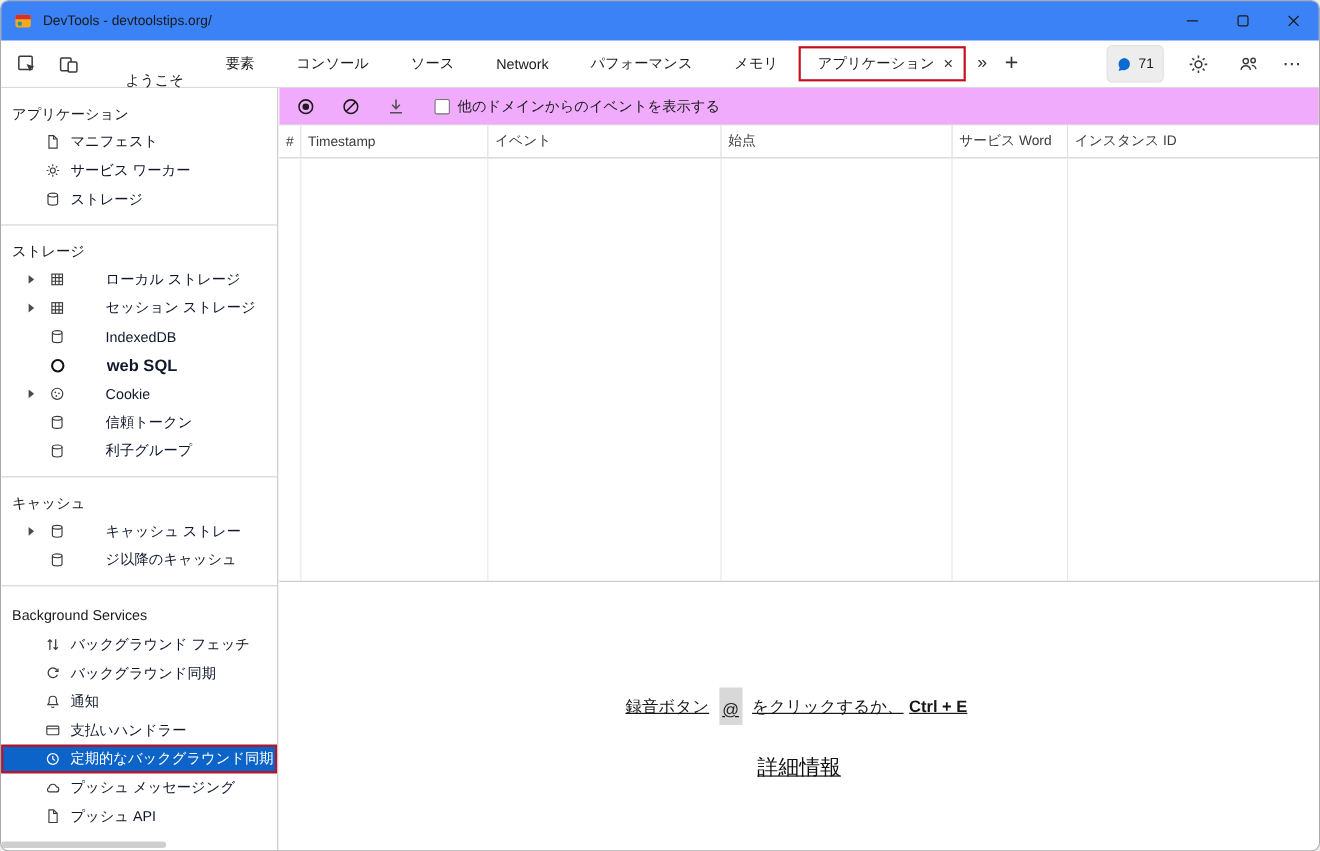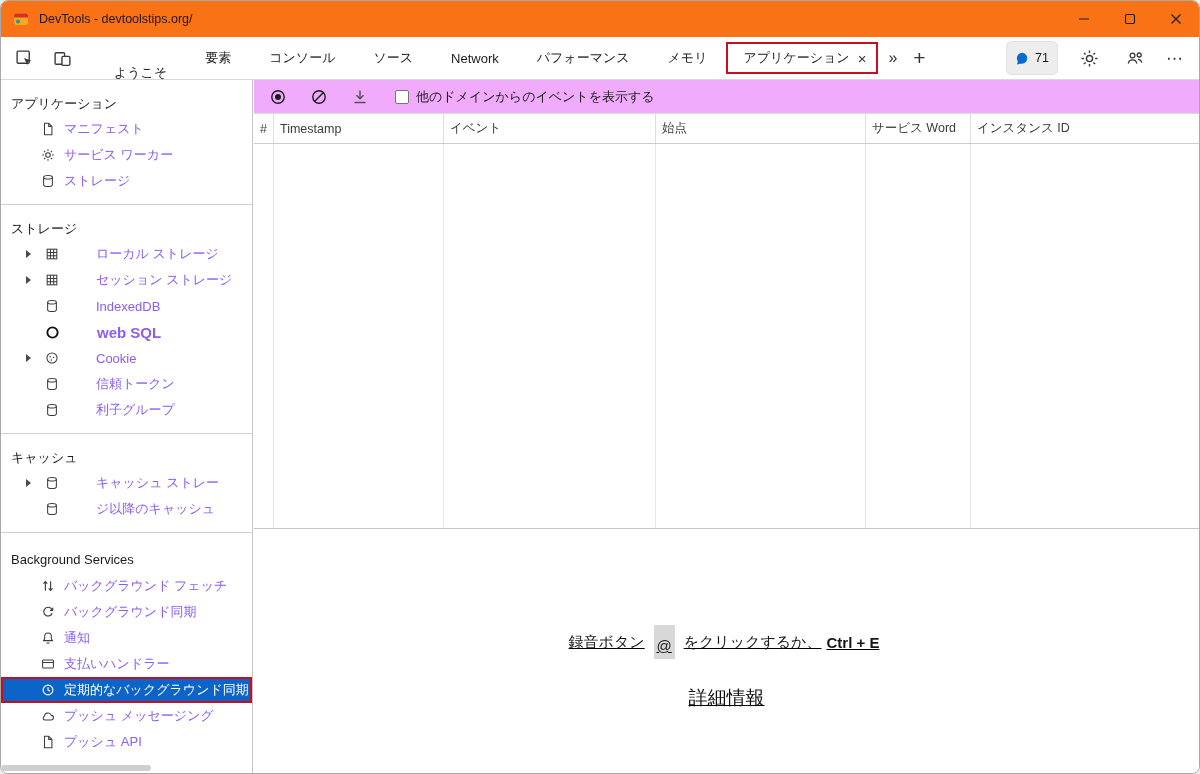"DevTools - devtoolstips.org/" .titlebar { background: #f97316 -> #3b82f6 }
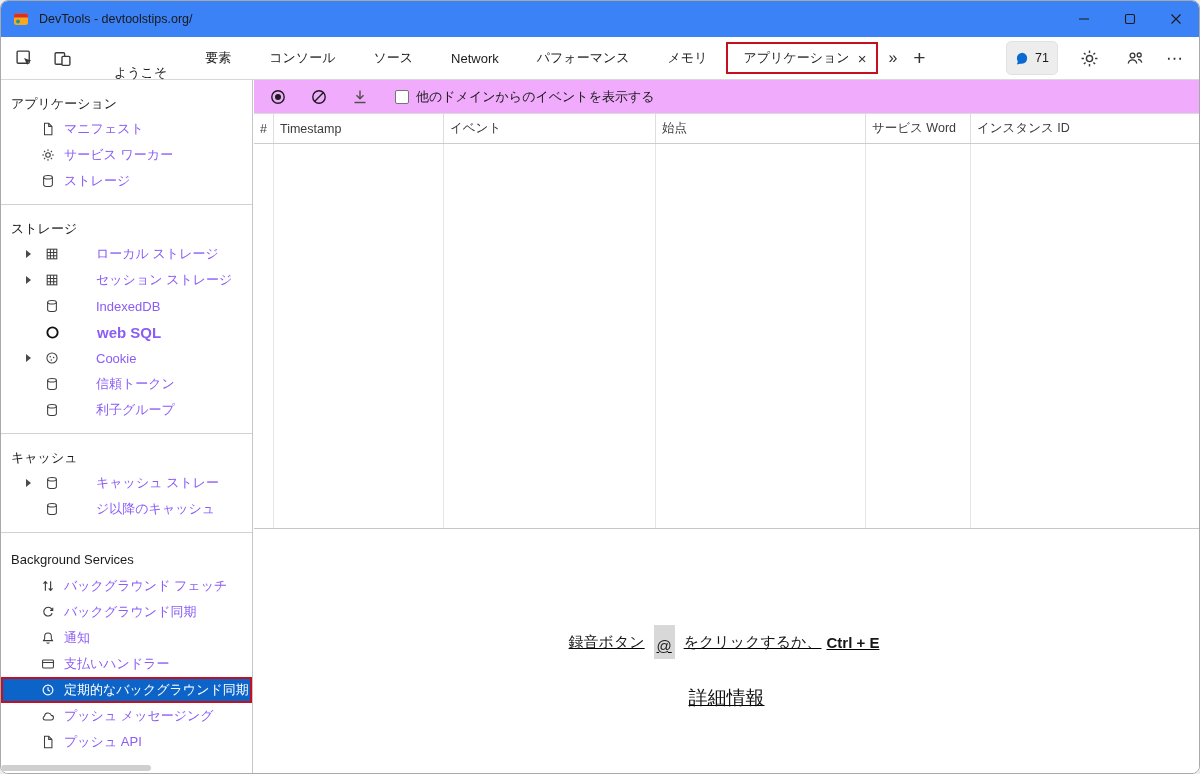"マニフェスト" .nav-item { color: #8b5cf6 -> #0f172a }
